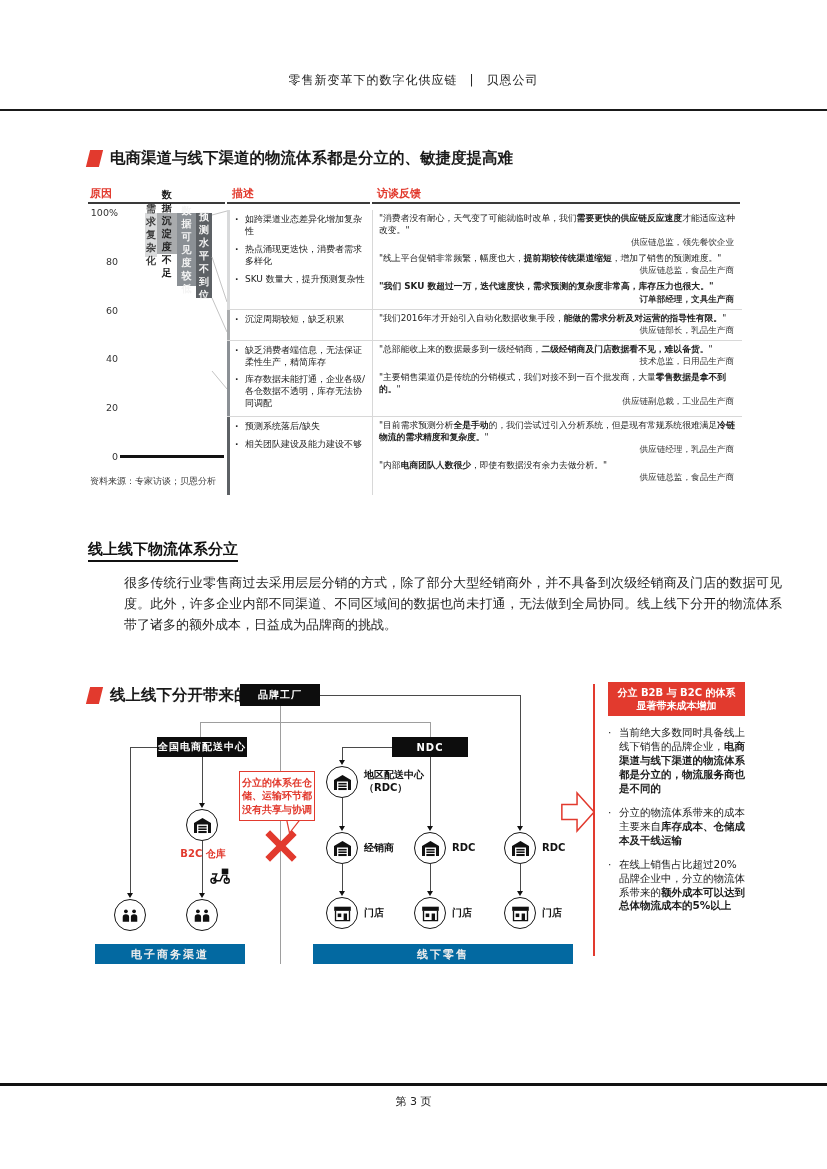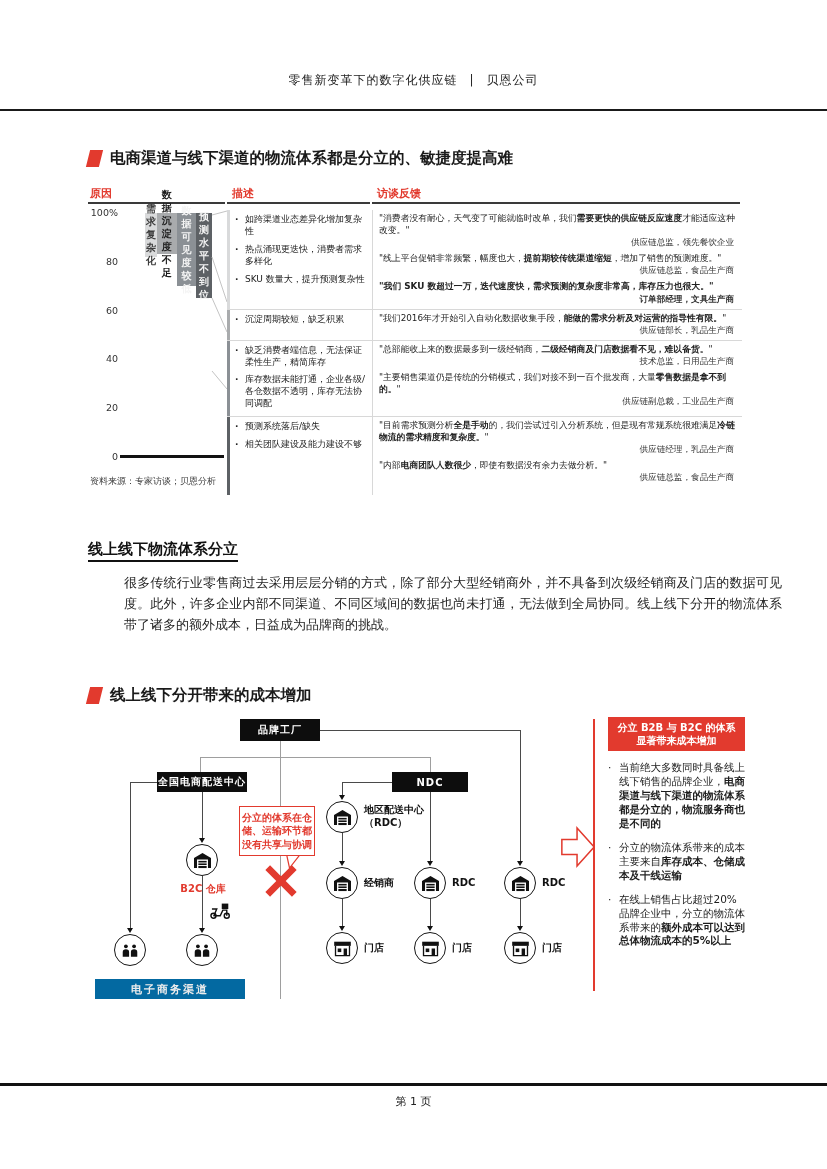"品牌工厂" #diag { top: 711px -> 676px }
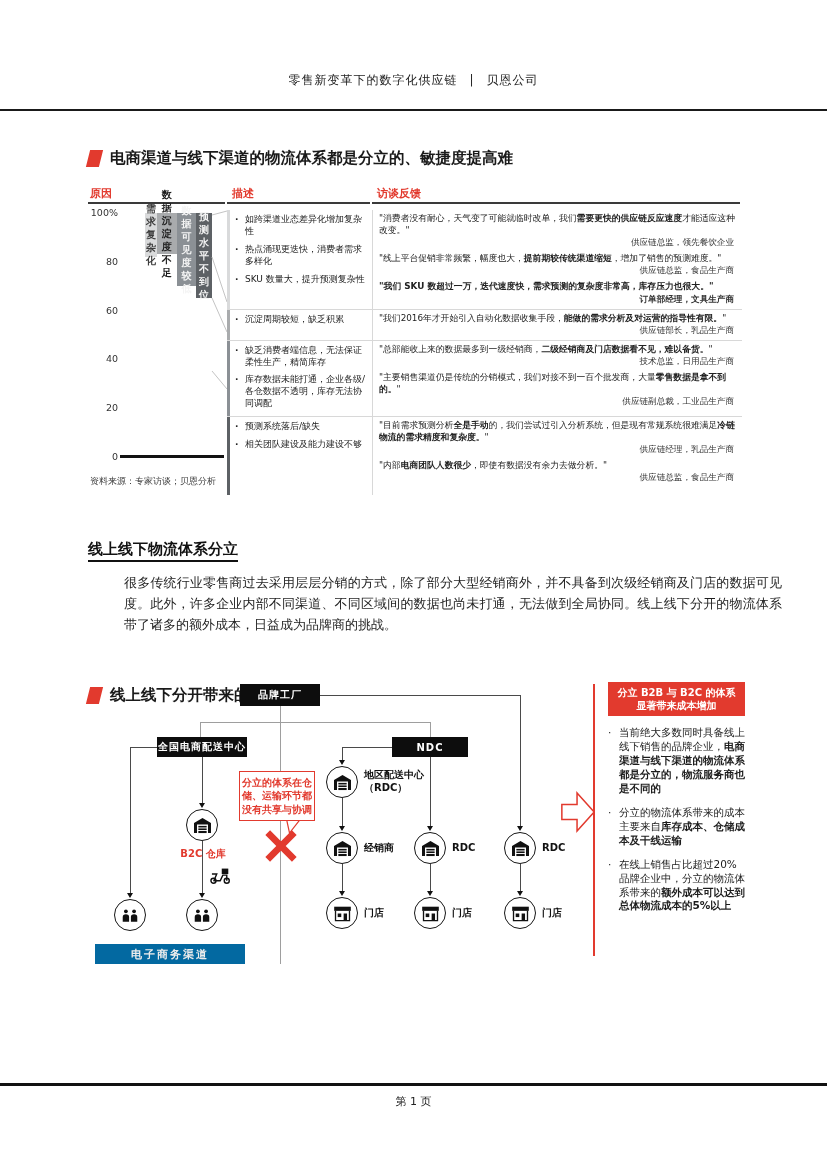"线下零售" div.chbar { html: none -> <div>线下零售</div> }
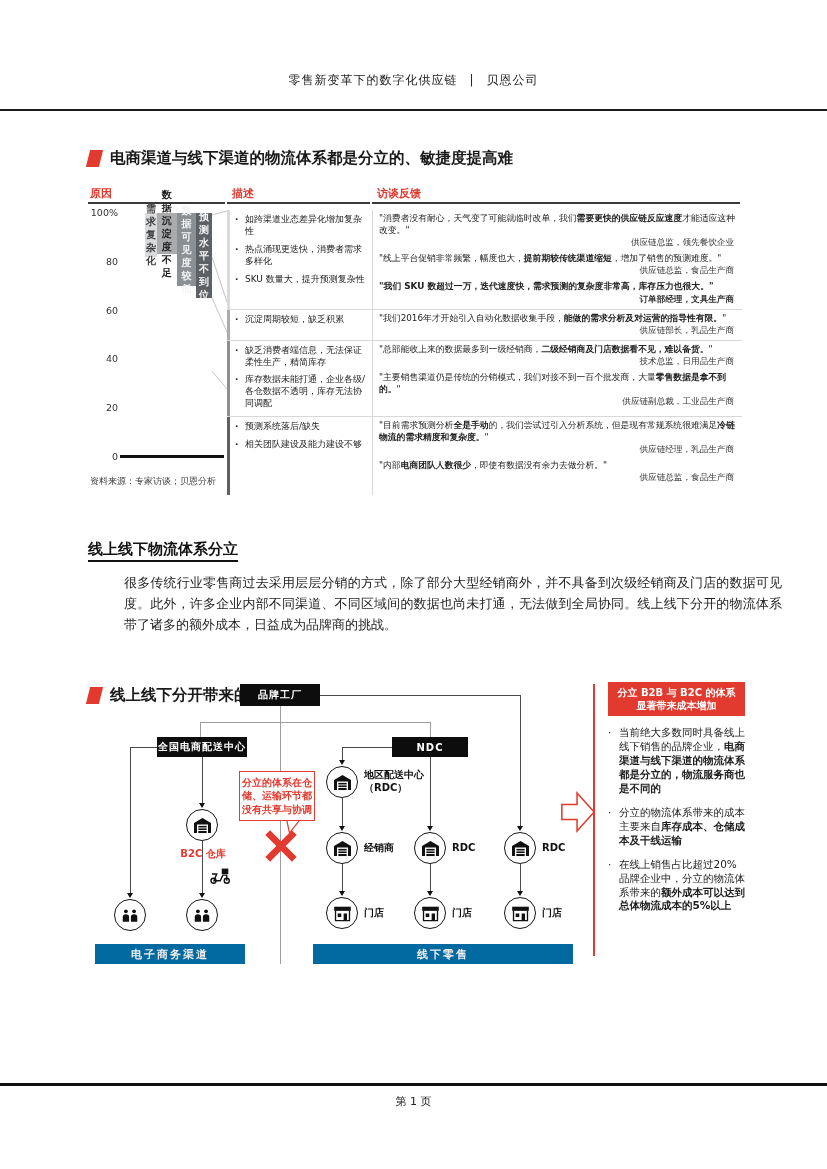"第 1 页" div { text: 1 -> 3 }
